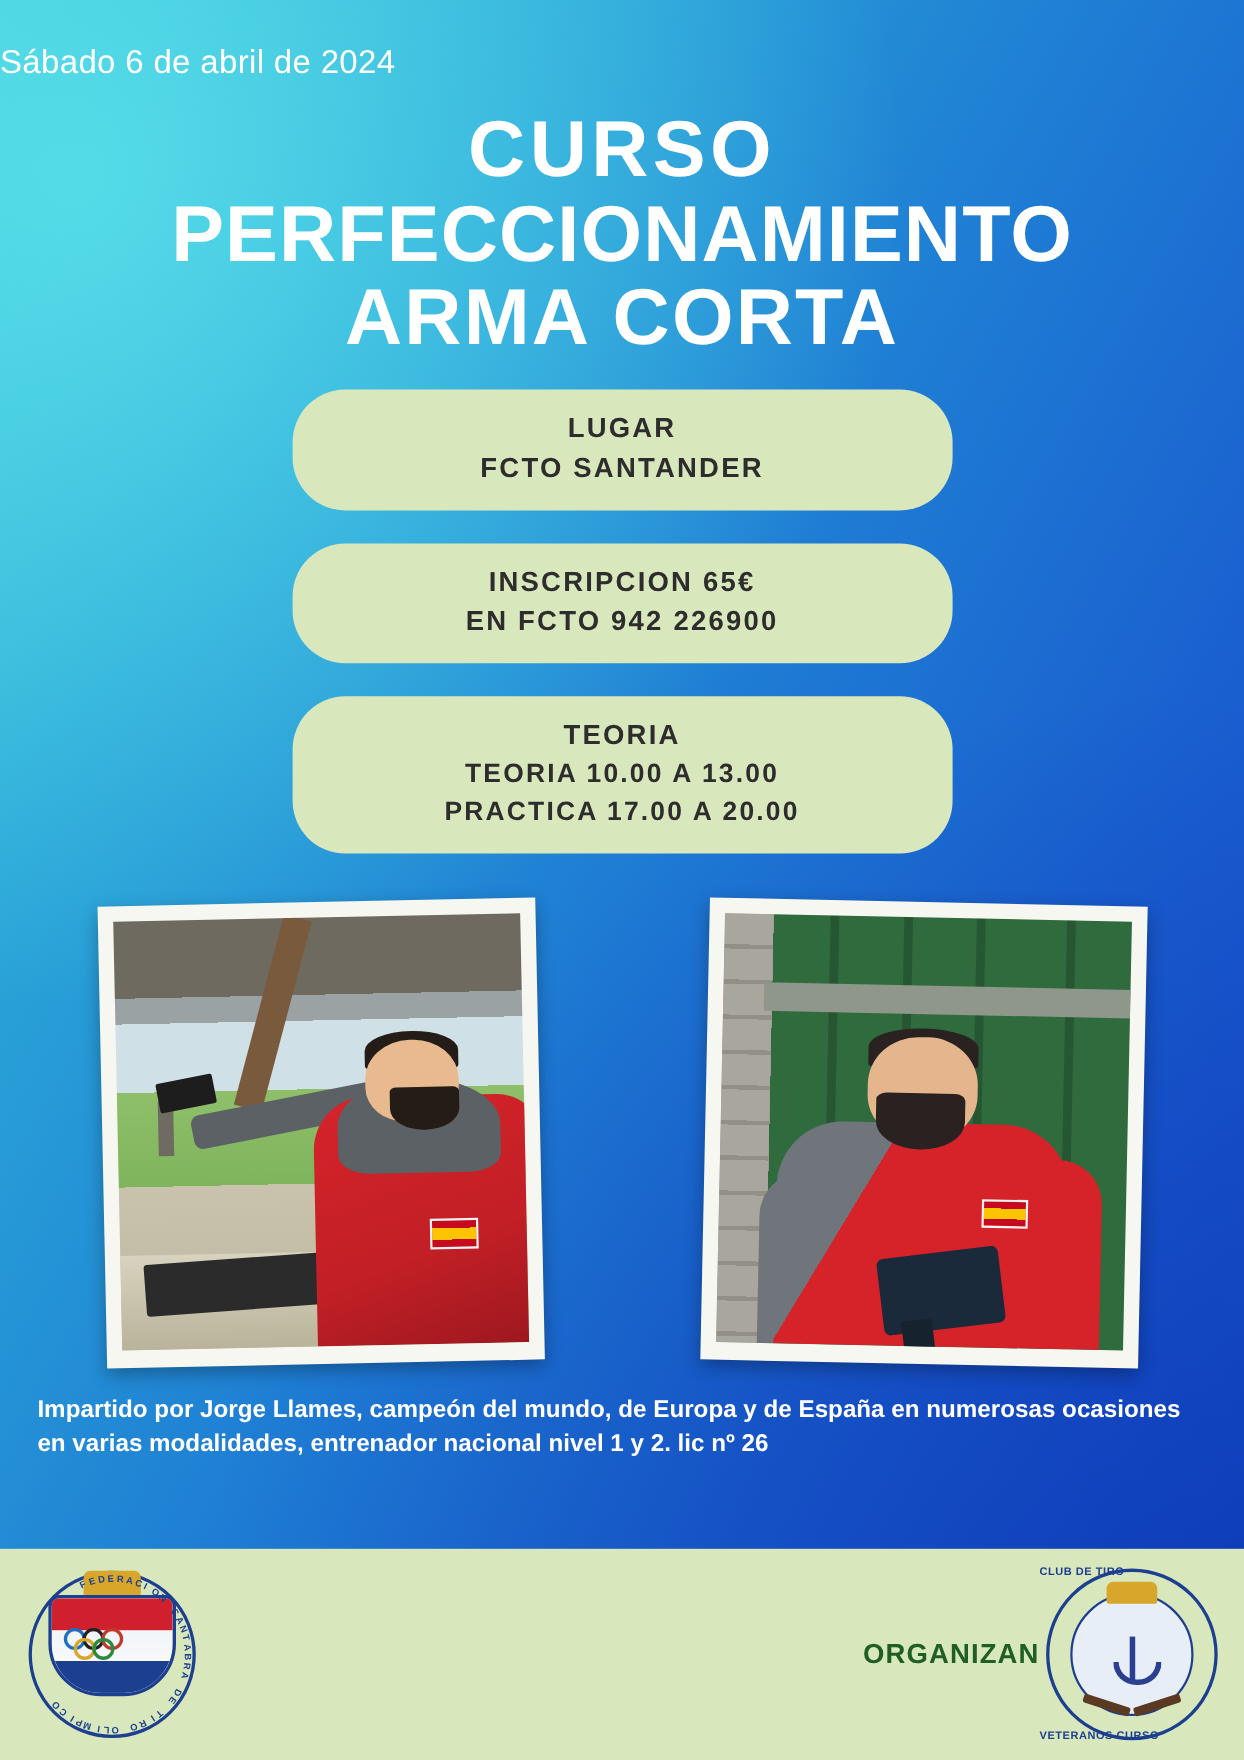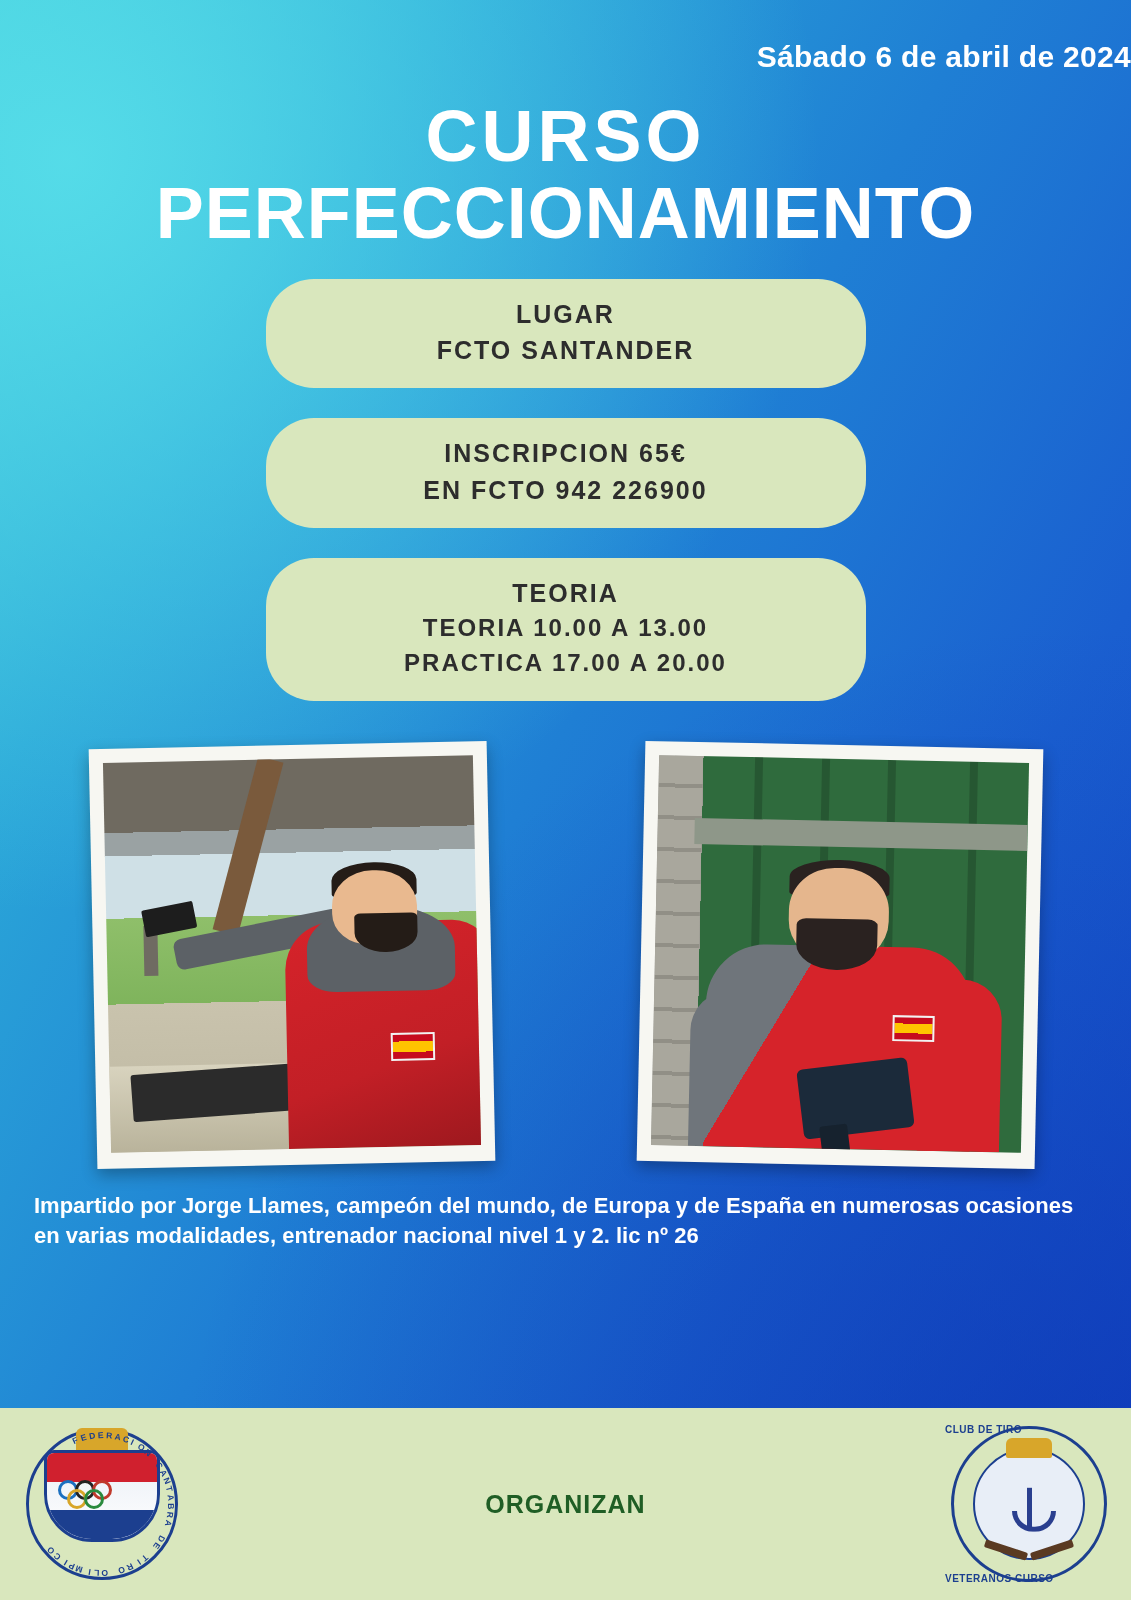"Sábado 6 de abril de" .date { font-weight: bold -> normal; text-align: right -> left }
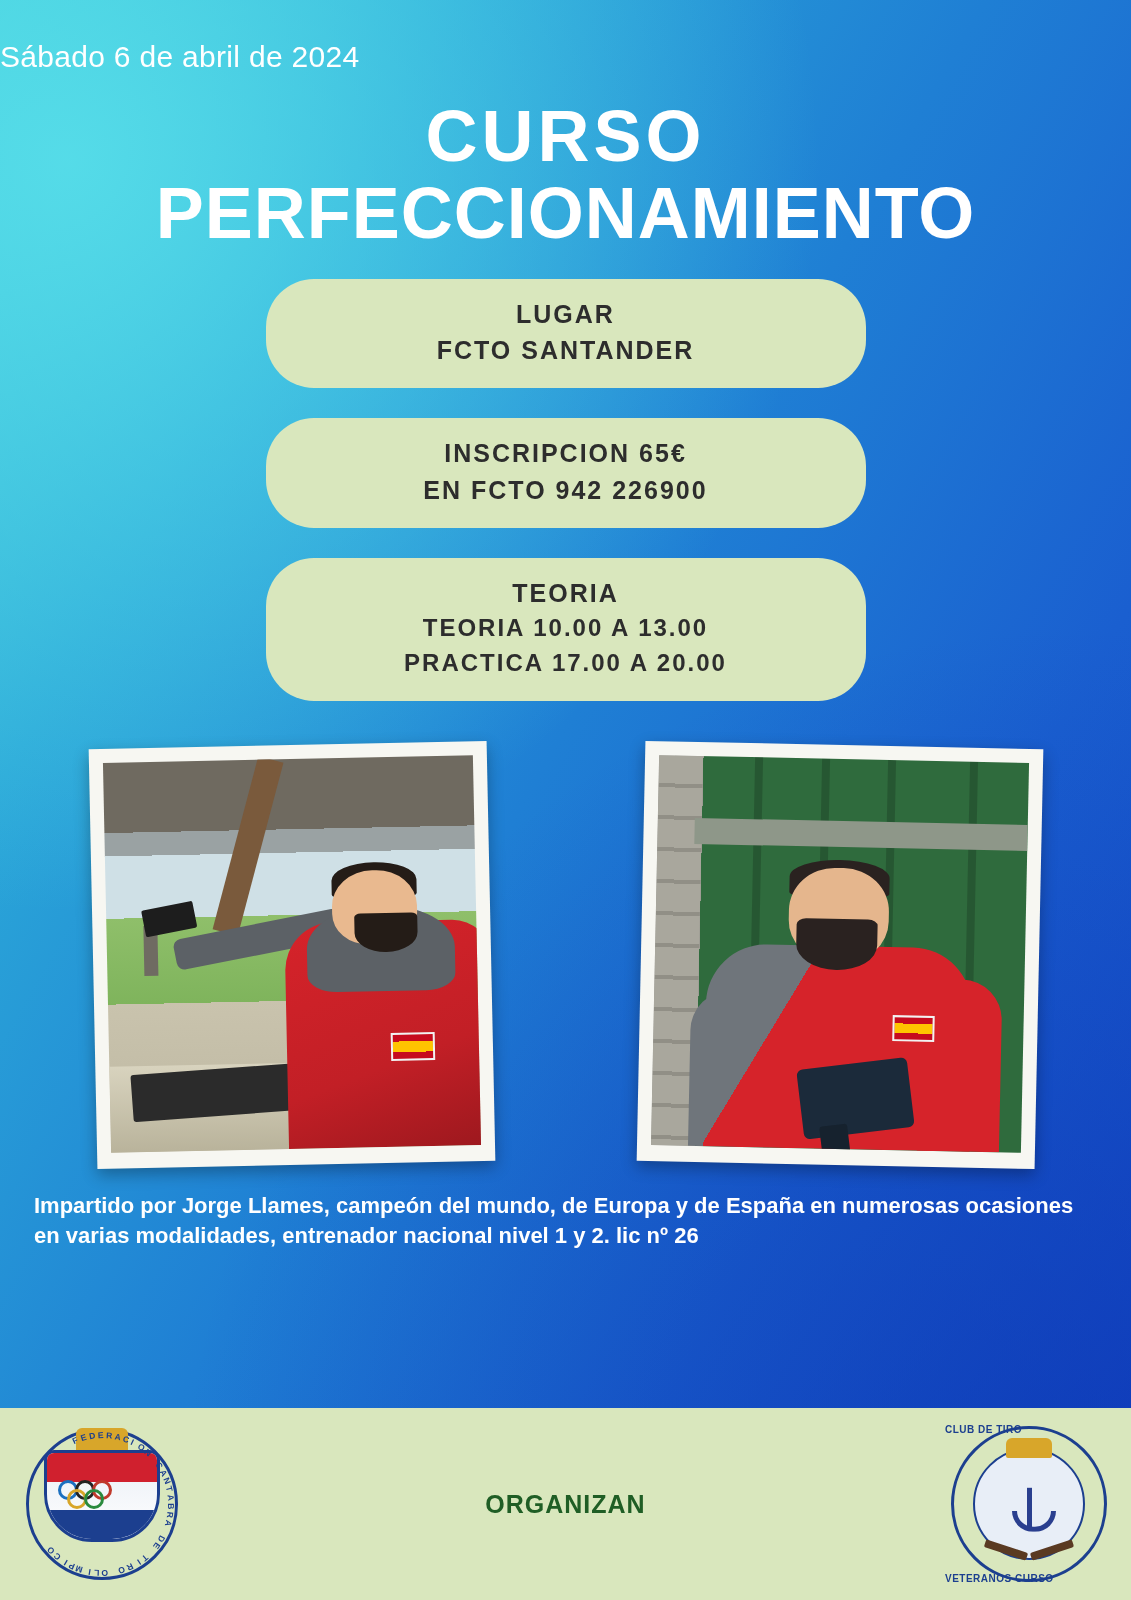"ARMA CORTA" span.l3 { html: none -> <span>ARMA CORTA</span> }
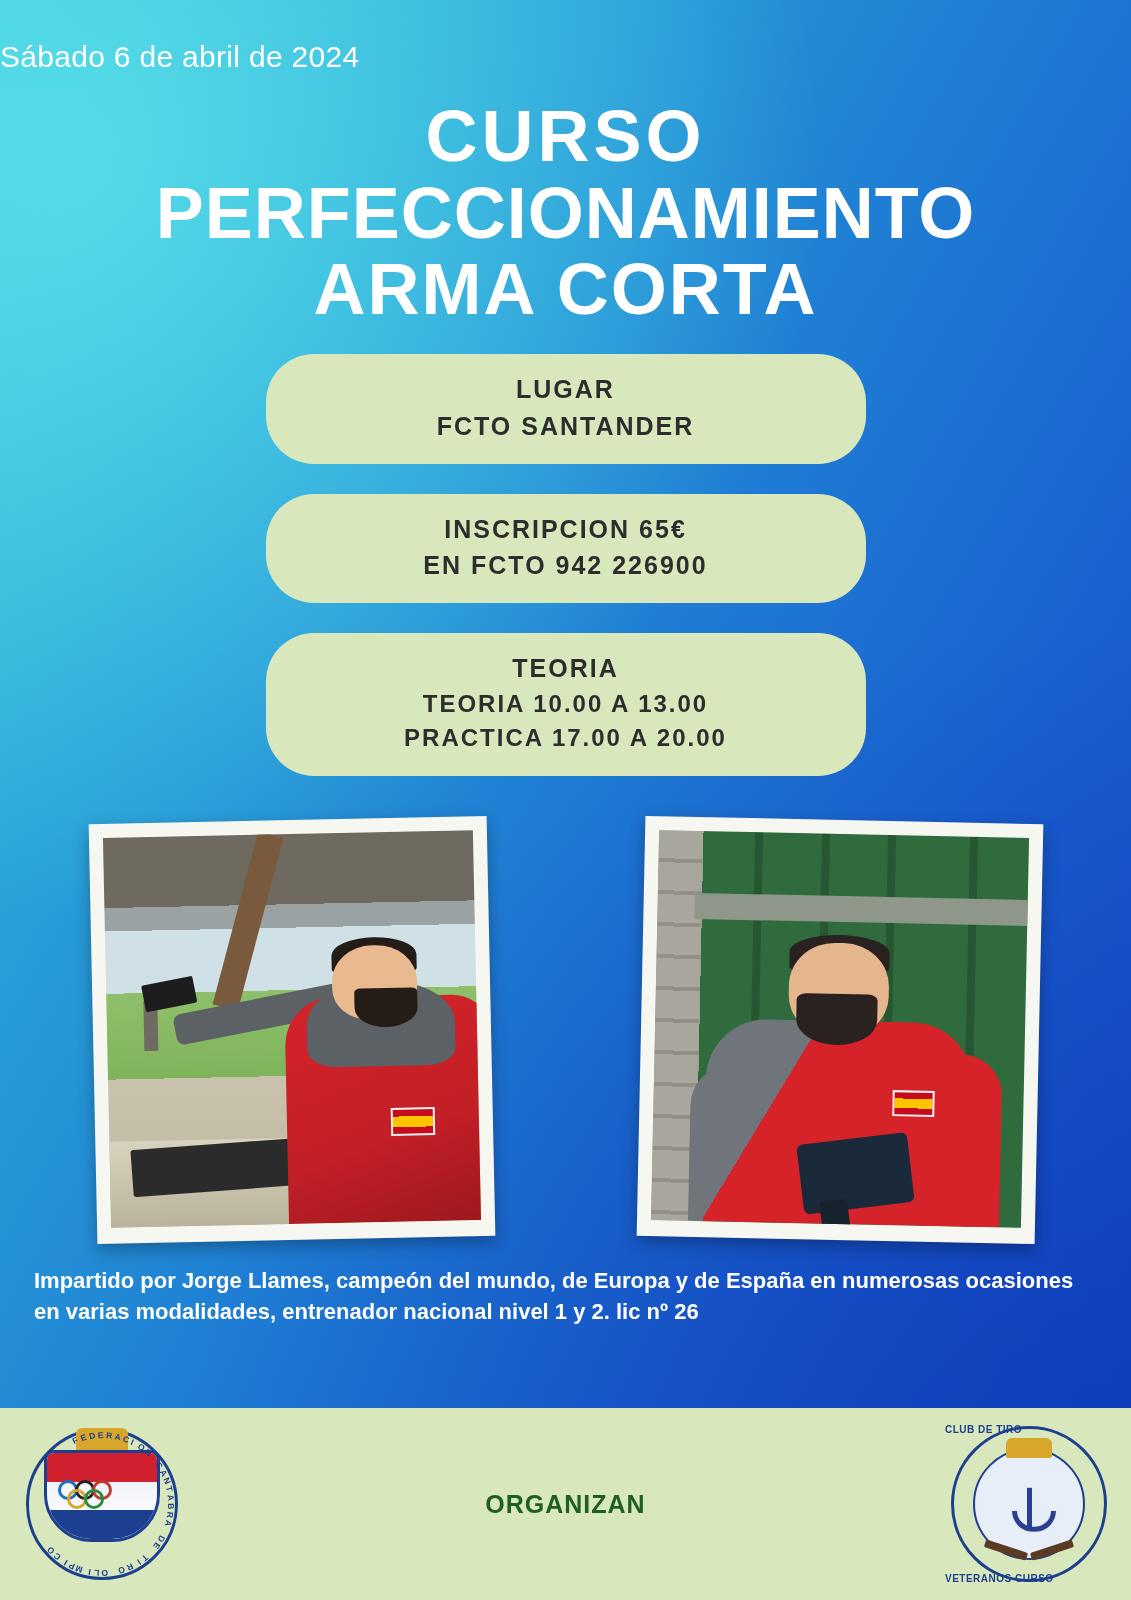"ORGANIZAN" .organizan { text-align: center -> right }
